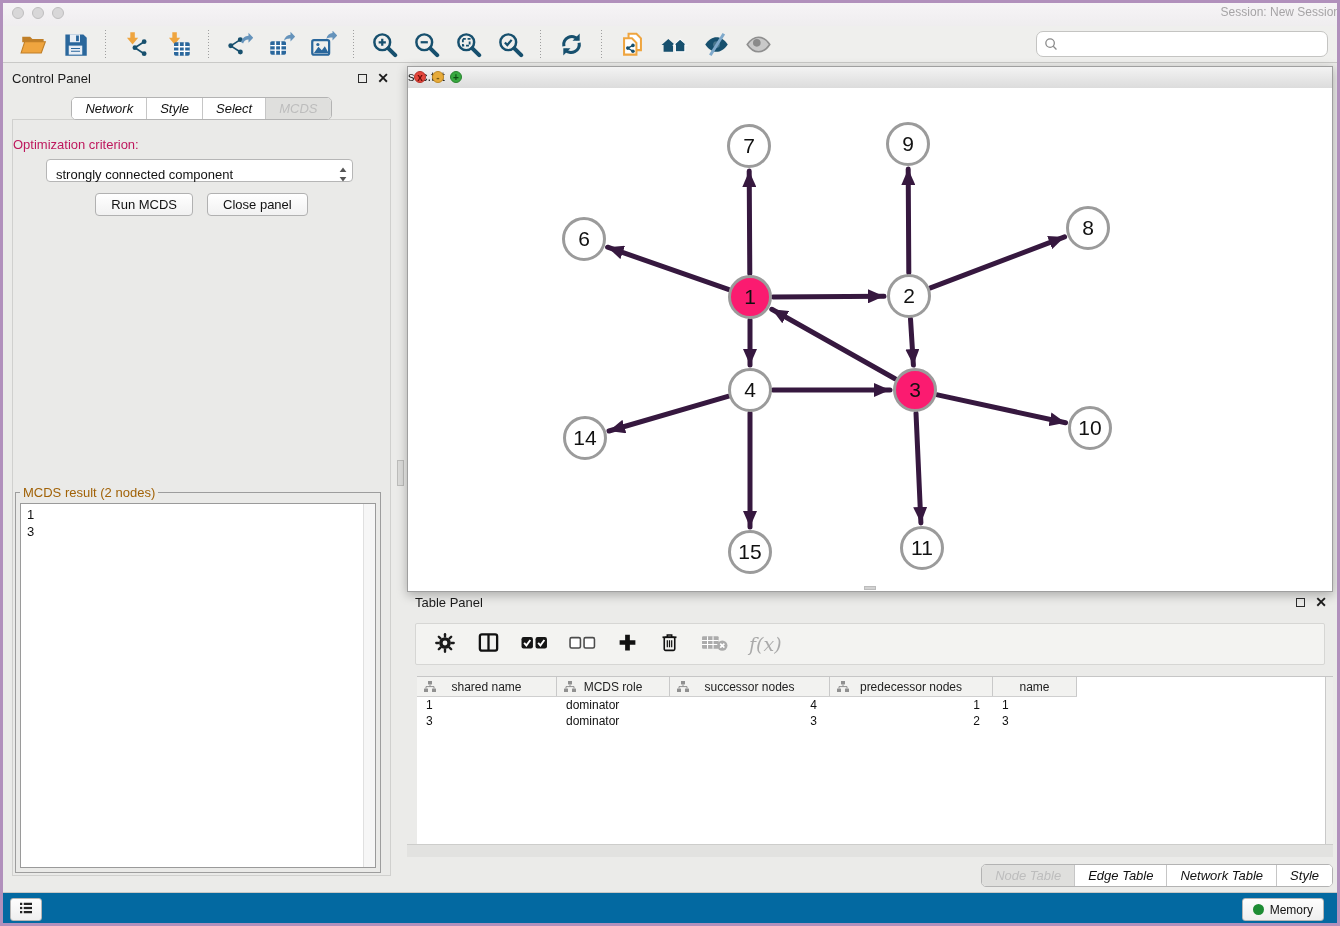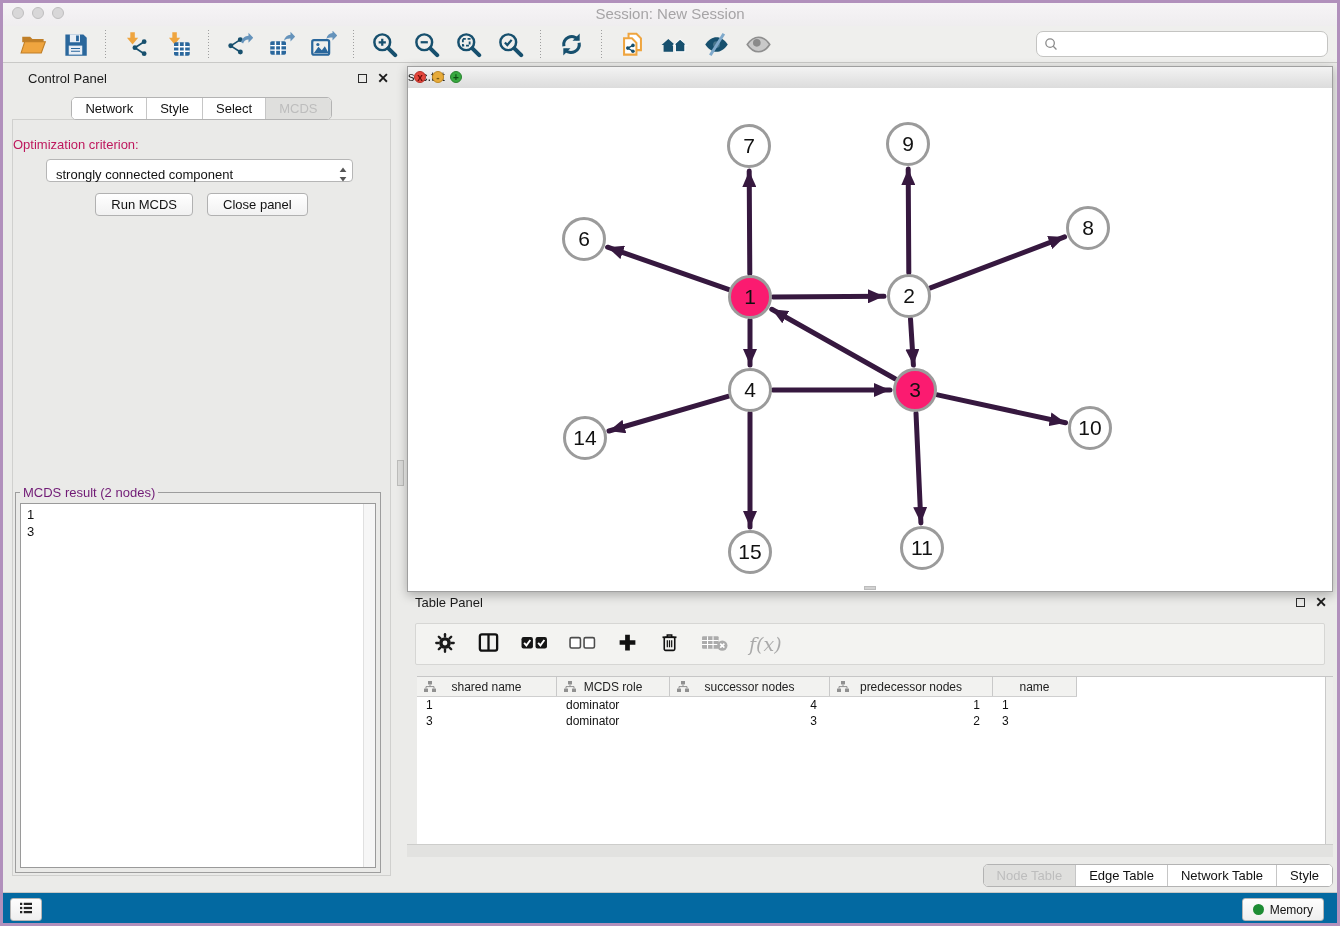"Session: New Session" .titlebar .title { font-size: 15px -> 12px; text-align: center -> right }
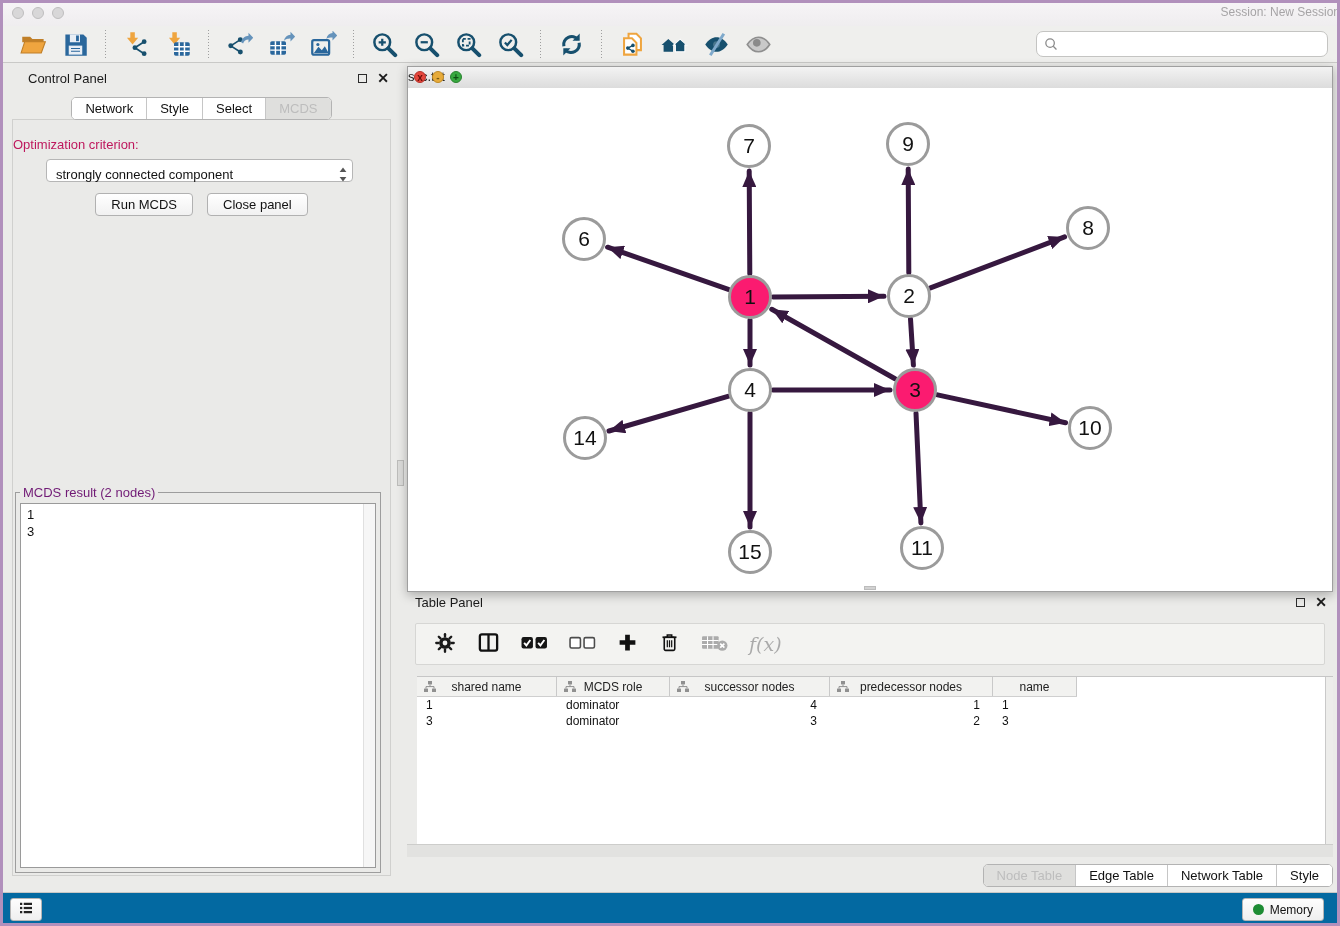"Control Panel" .ptitle { margin-left: 20px -> 4px }
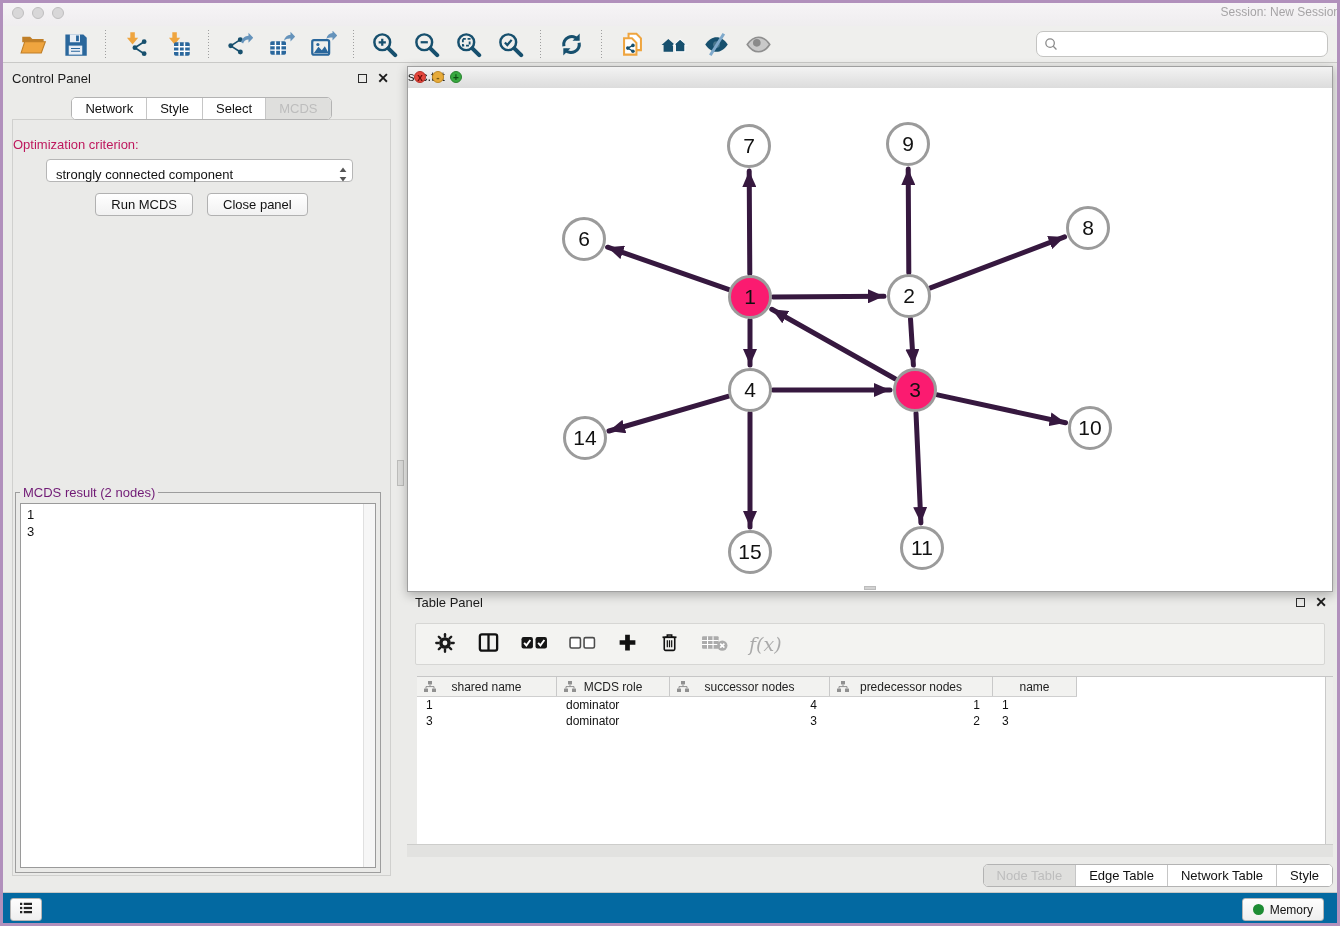"Network" .tseg { font-style: none -> italic }
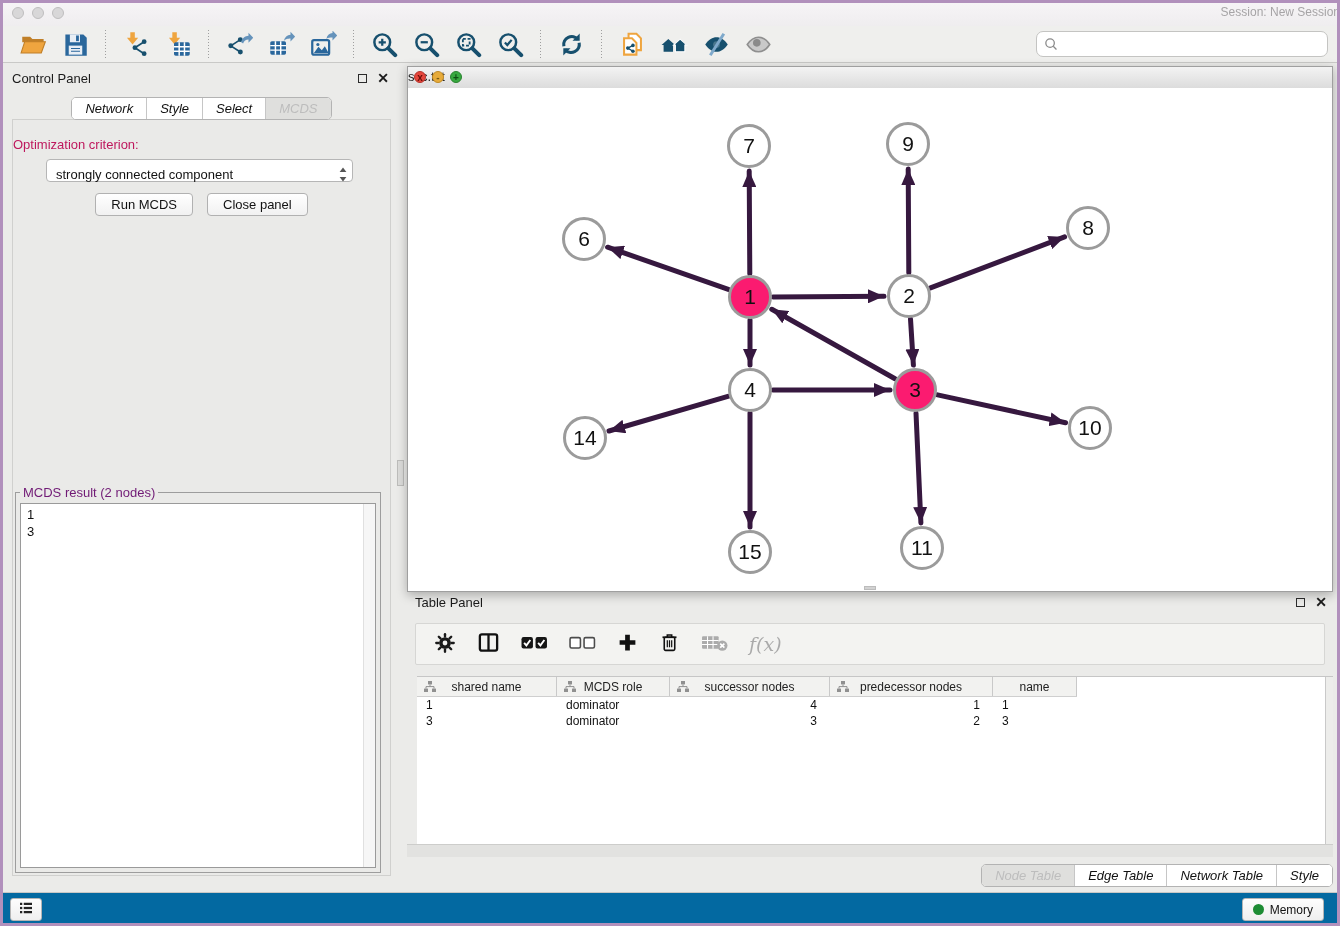"MCDS result (2 nodes)" #result legend { color: #701a75 -> #a16207 }
